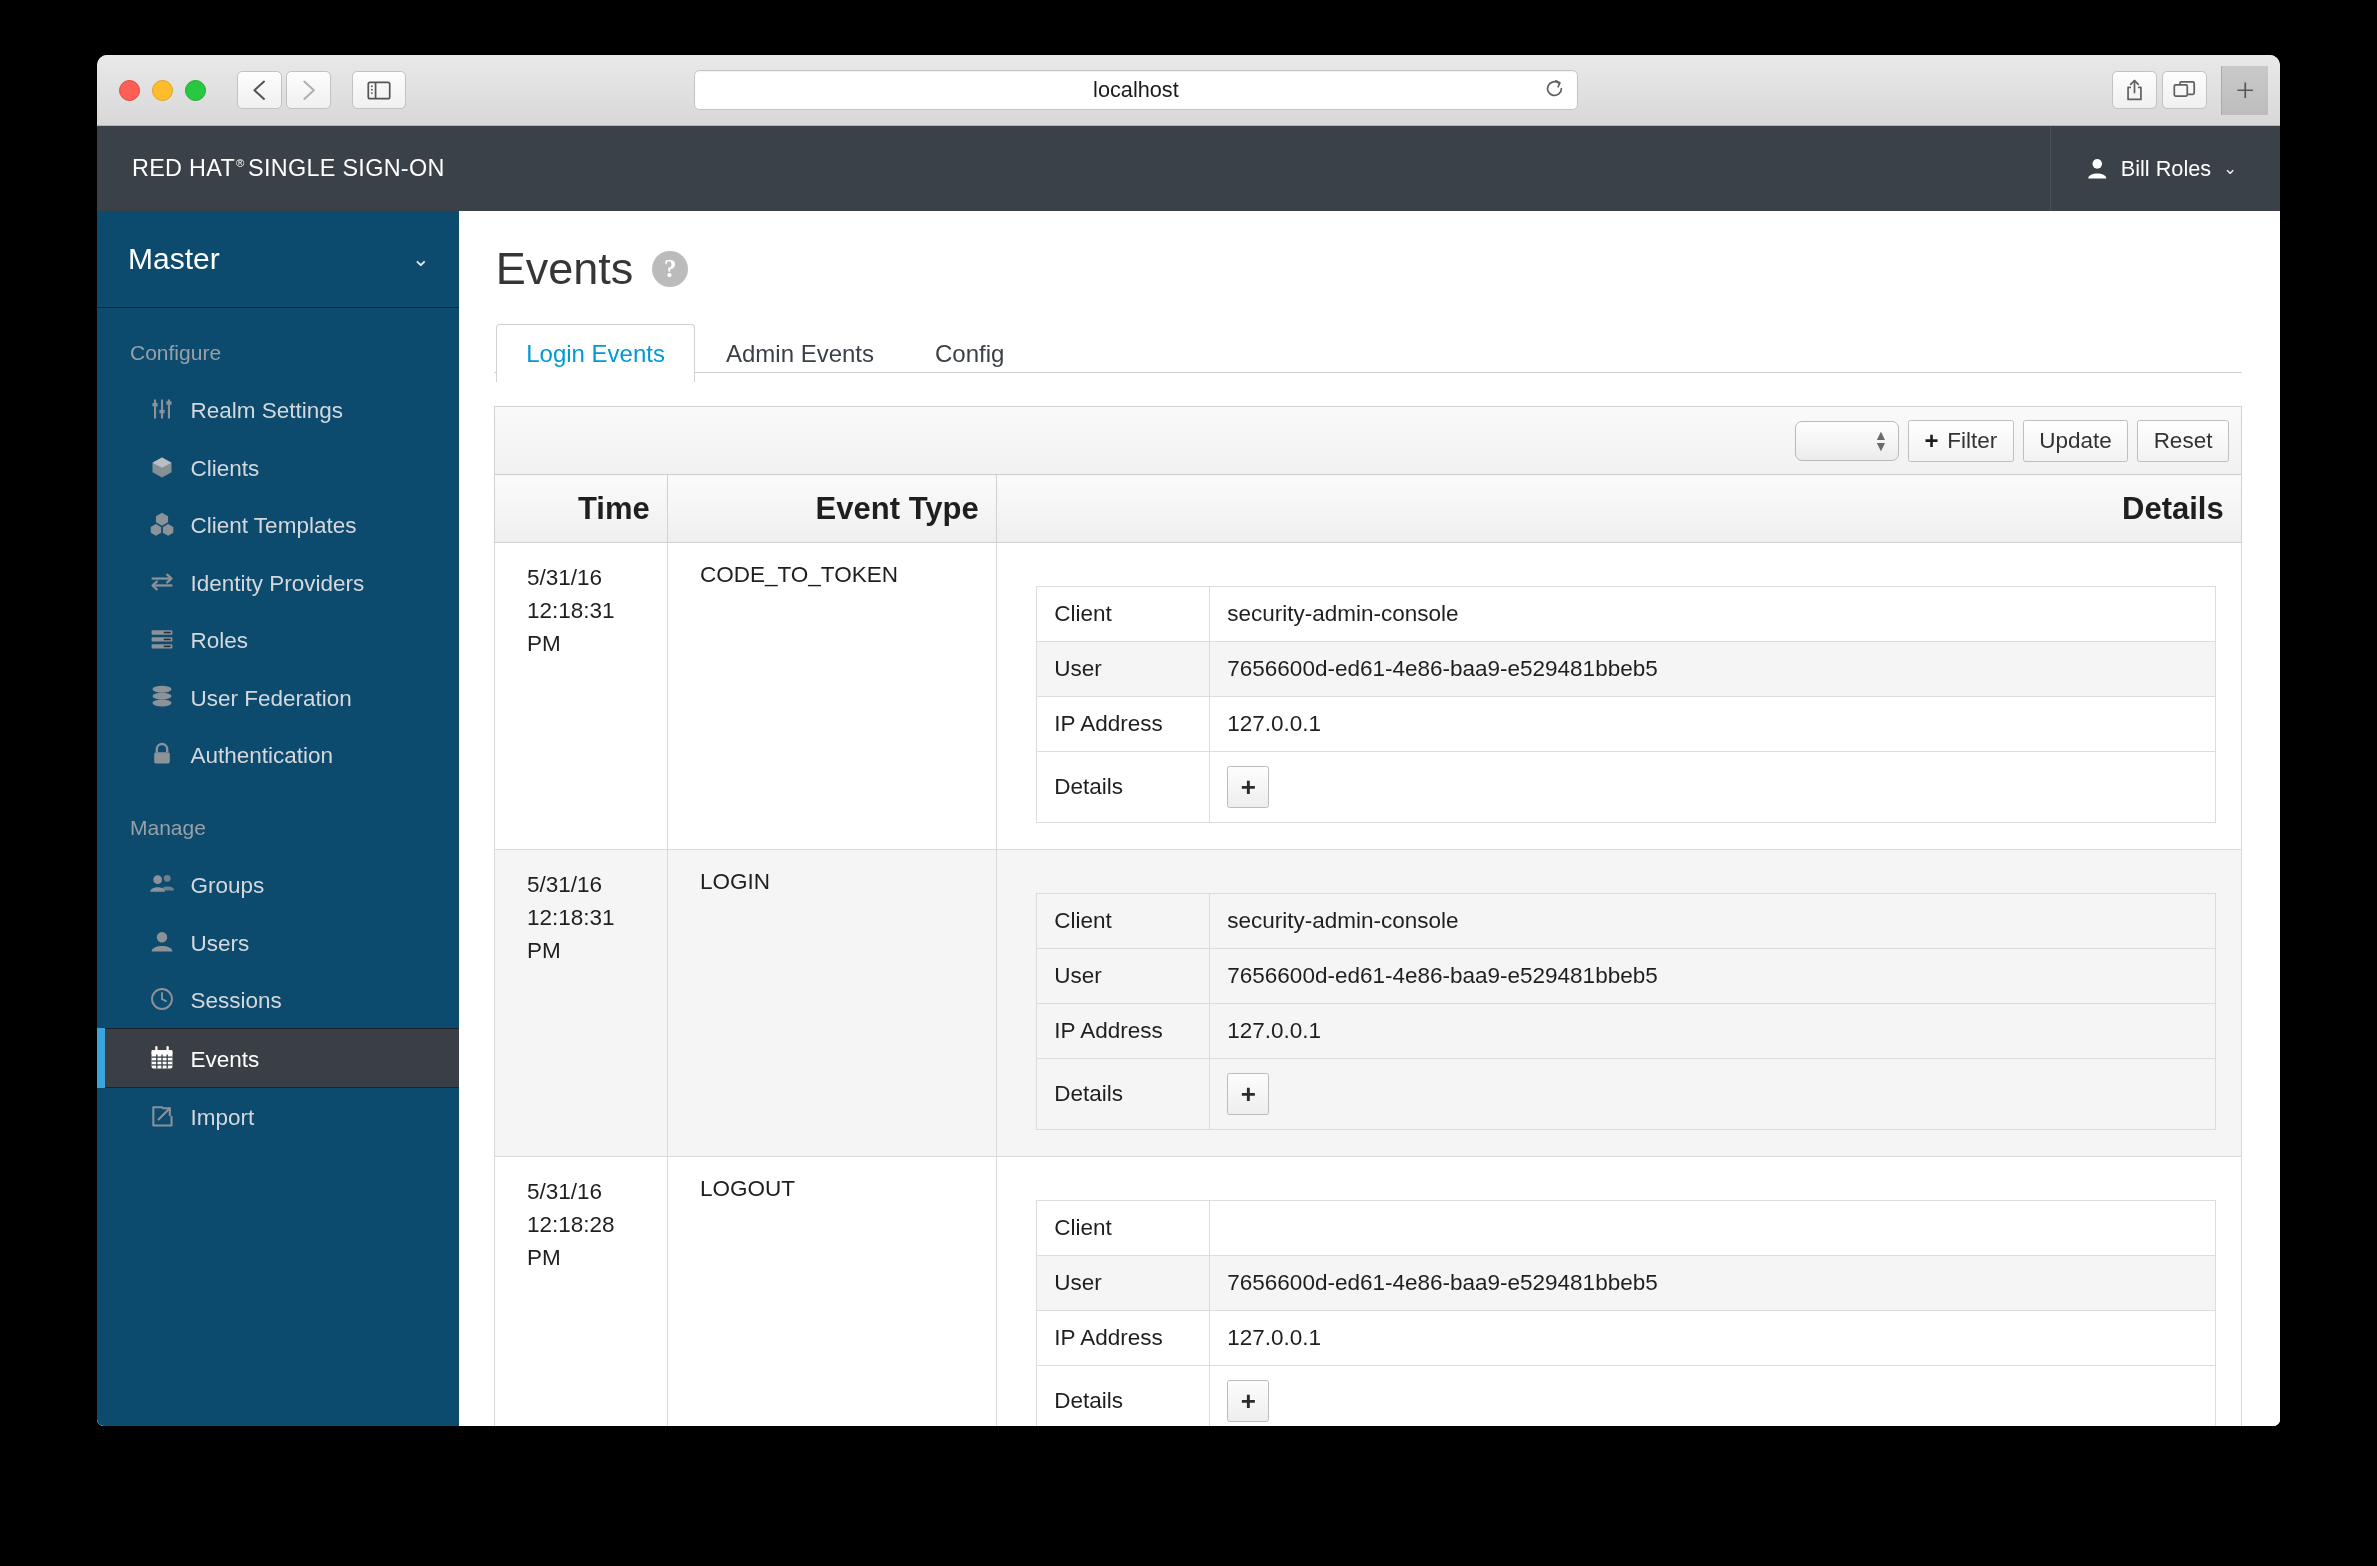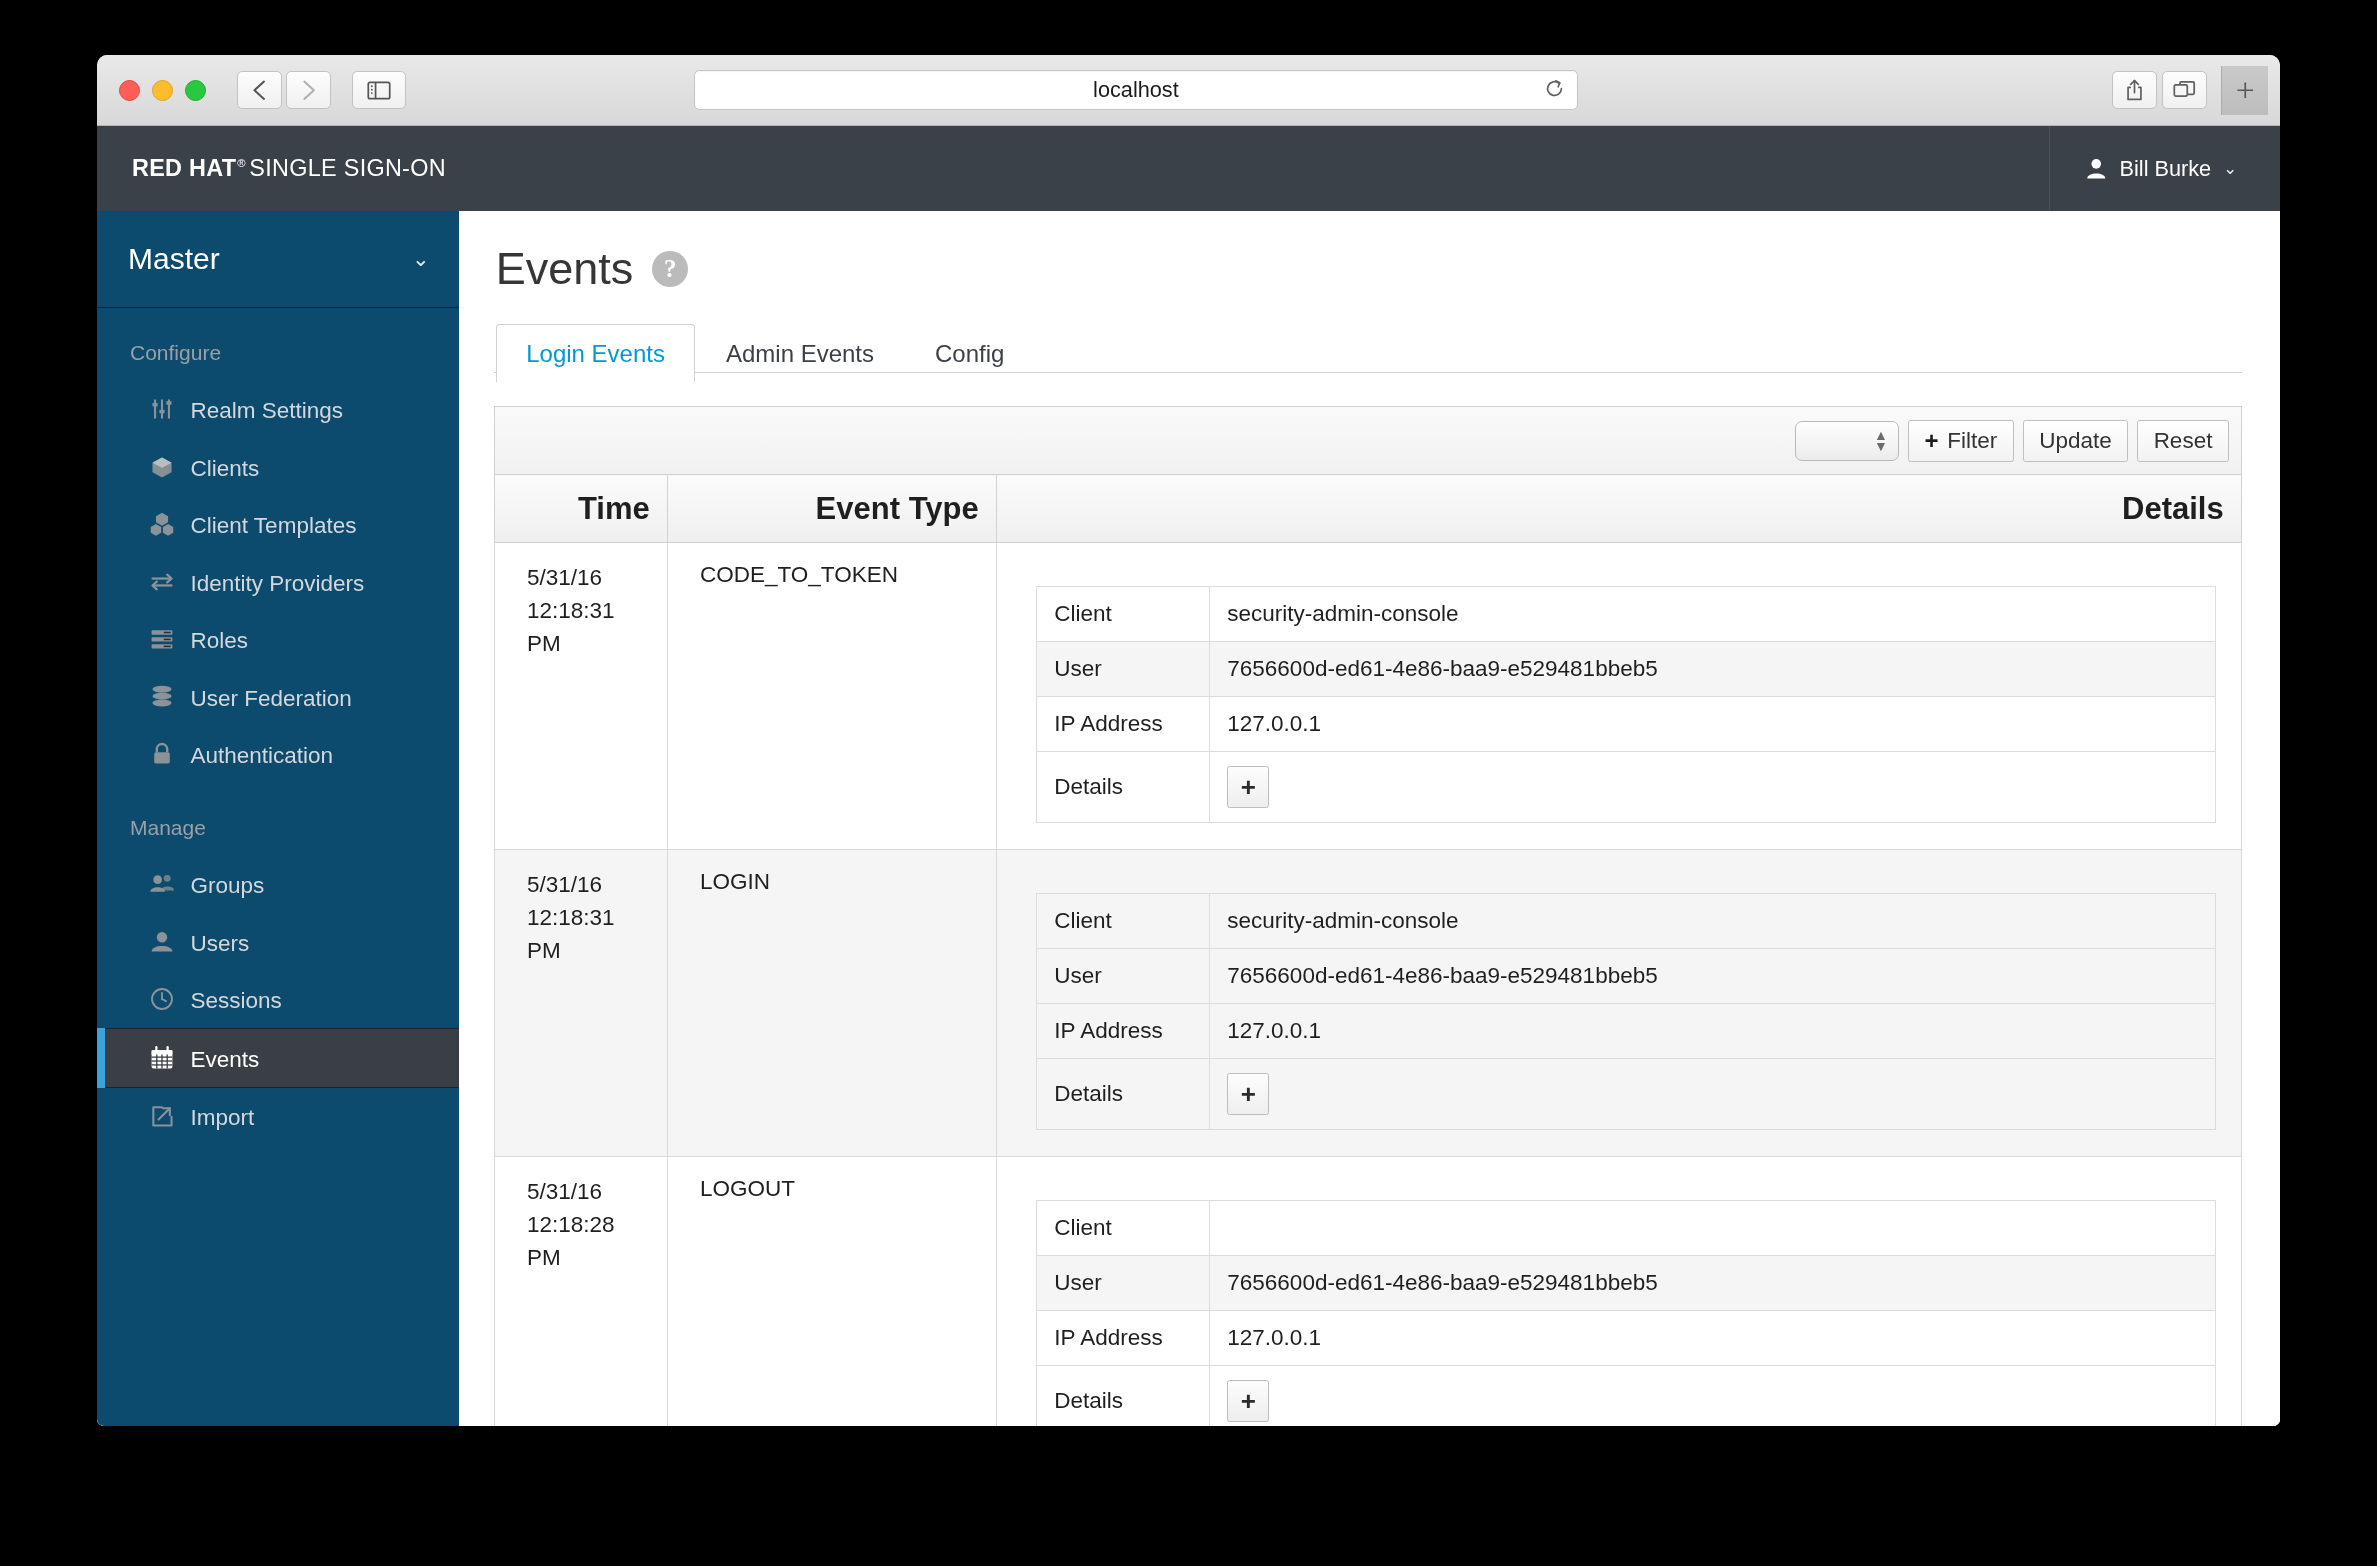"RED HAT" .brand .bold { font-weight: bold -> normal }
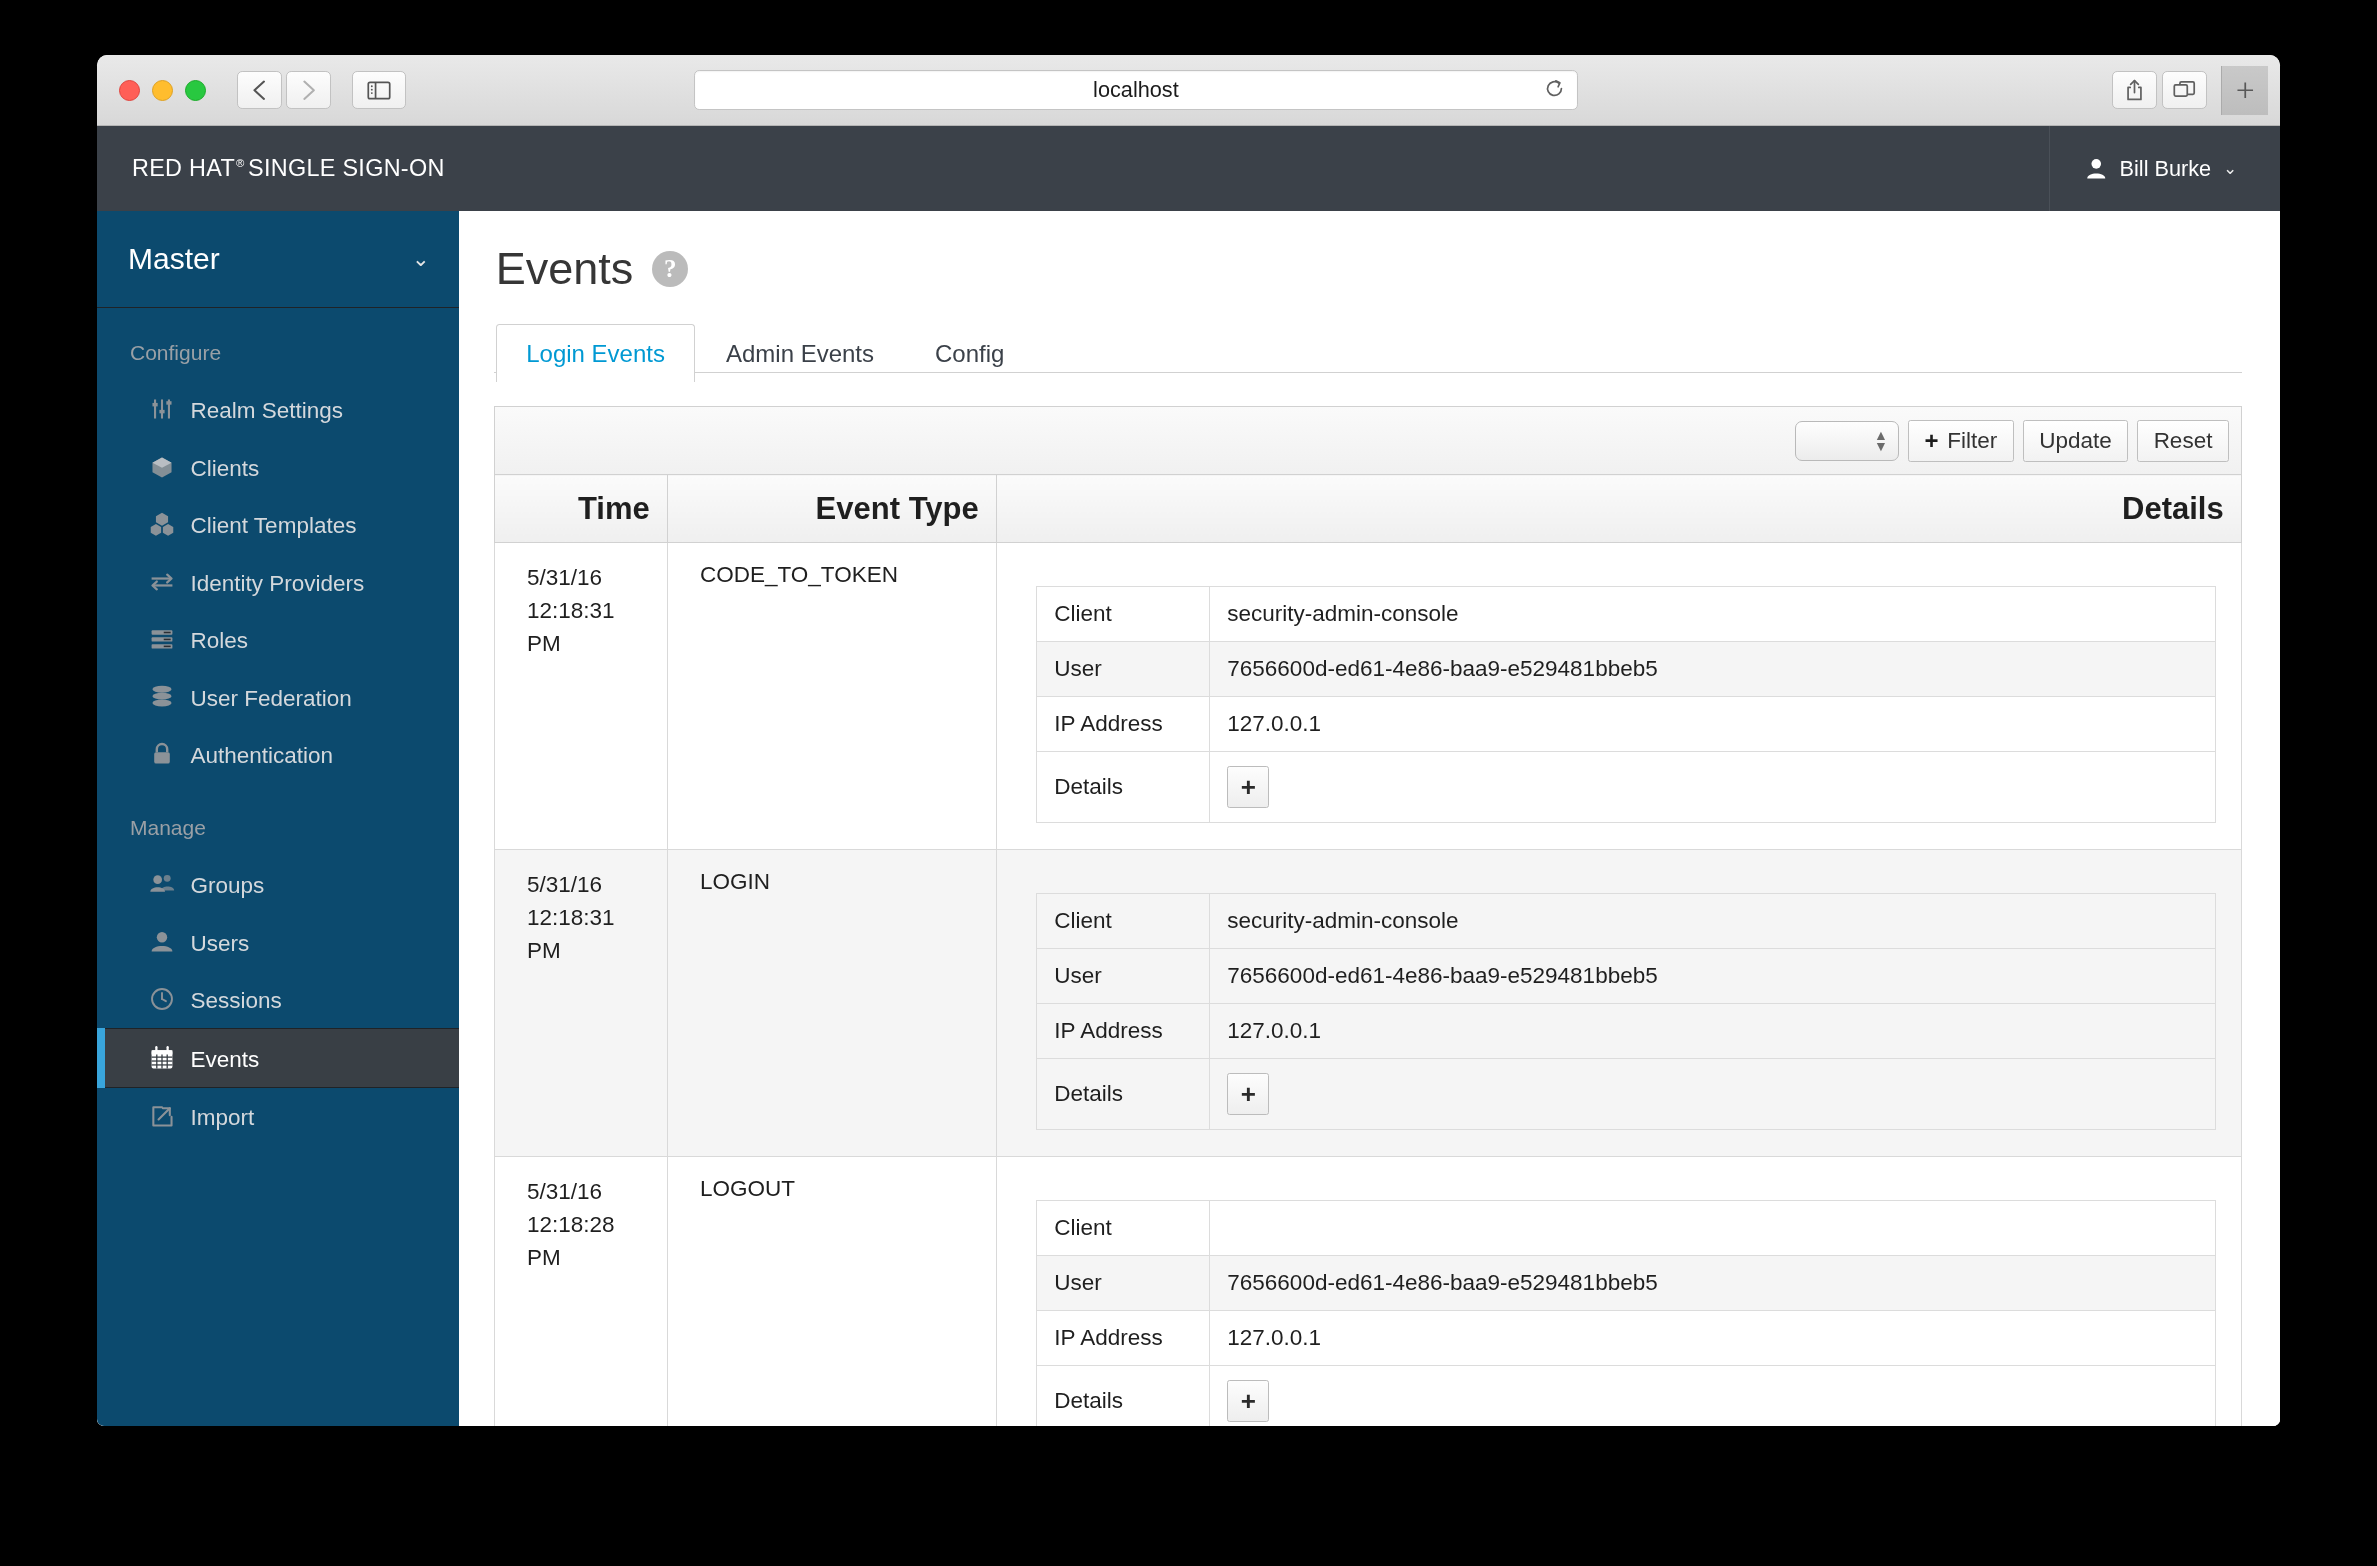"Bill Burke" span { text: Burke -> Roles }
